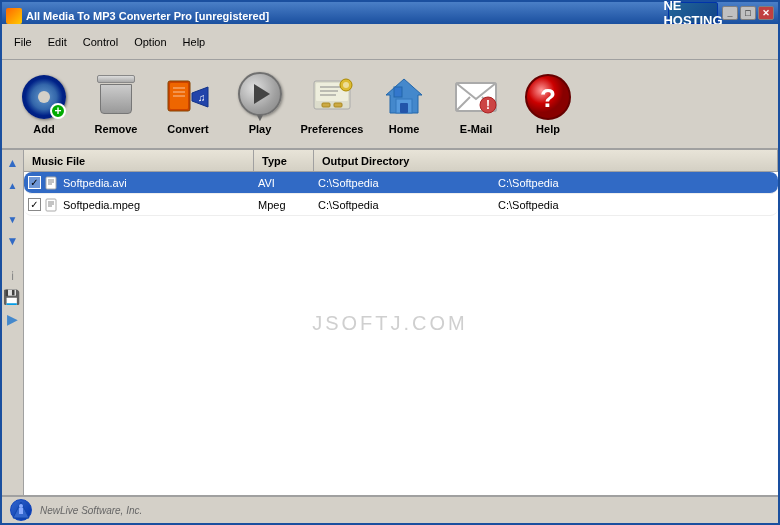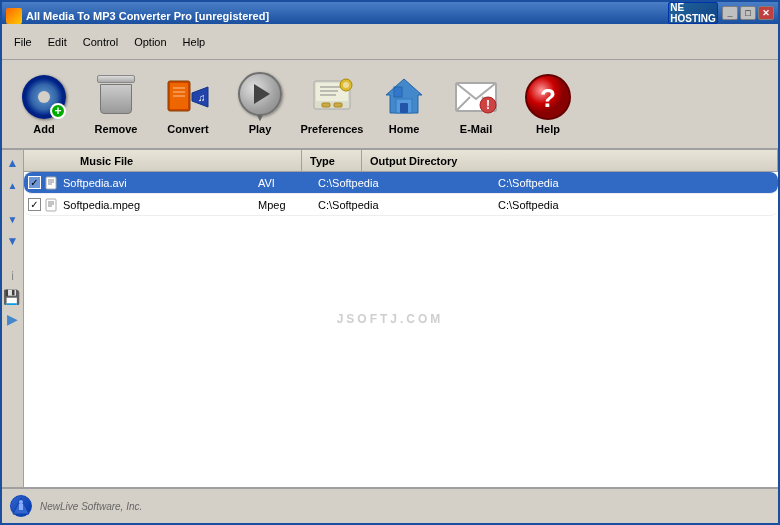"NE" .ne-logo { font-size: 10px -> 13px }
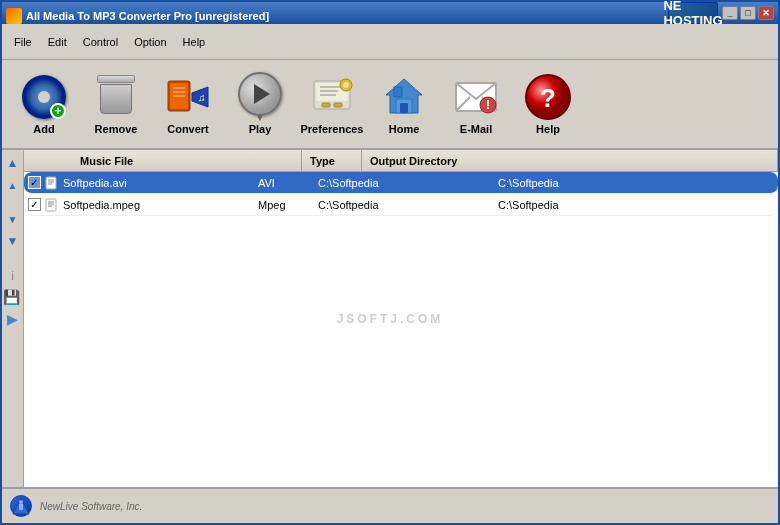"Music File" .th-music { margin-left: 48px -> none }
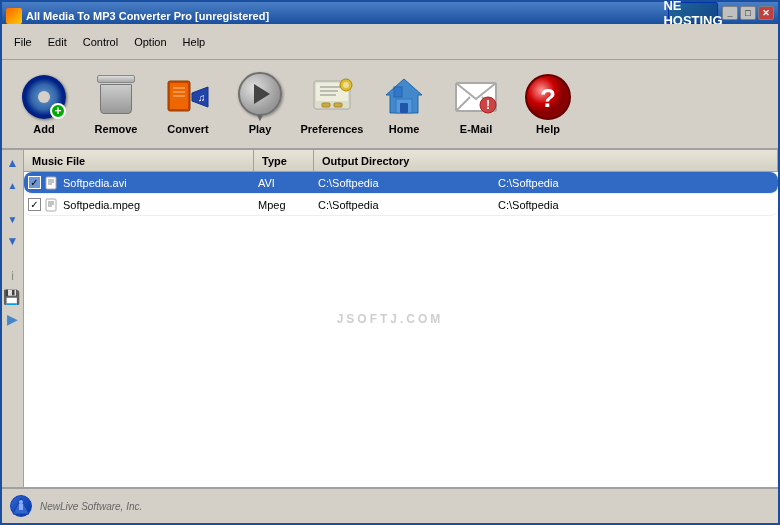"JSOFTJ.COM" span { font-size: 12px -> 20px; font-weight: bold -> normal }
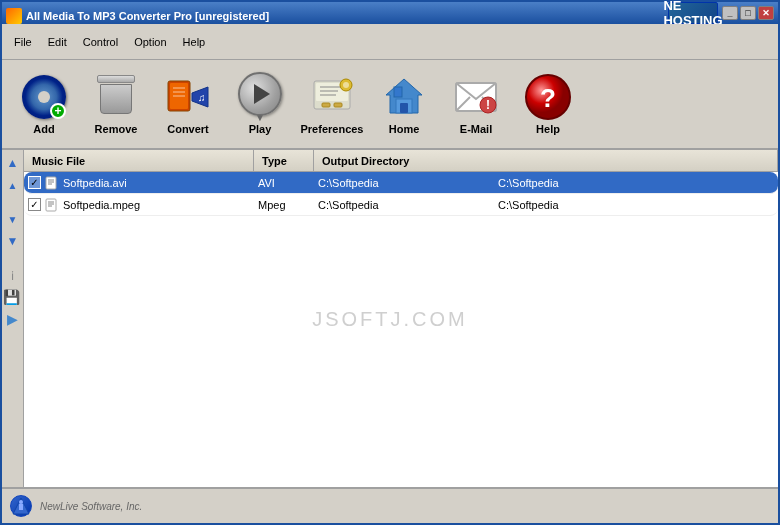"NewLive Software, Inc." .status-bar { height: 36px -> 28px }
